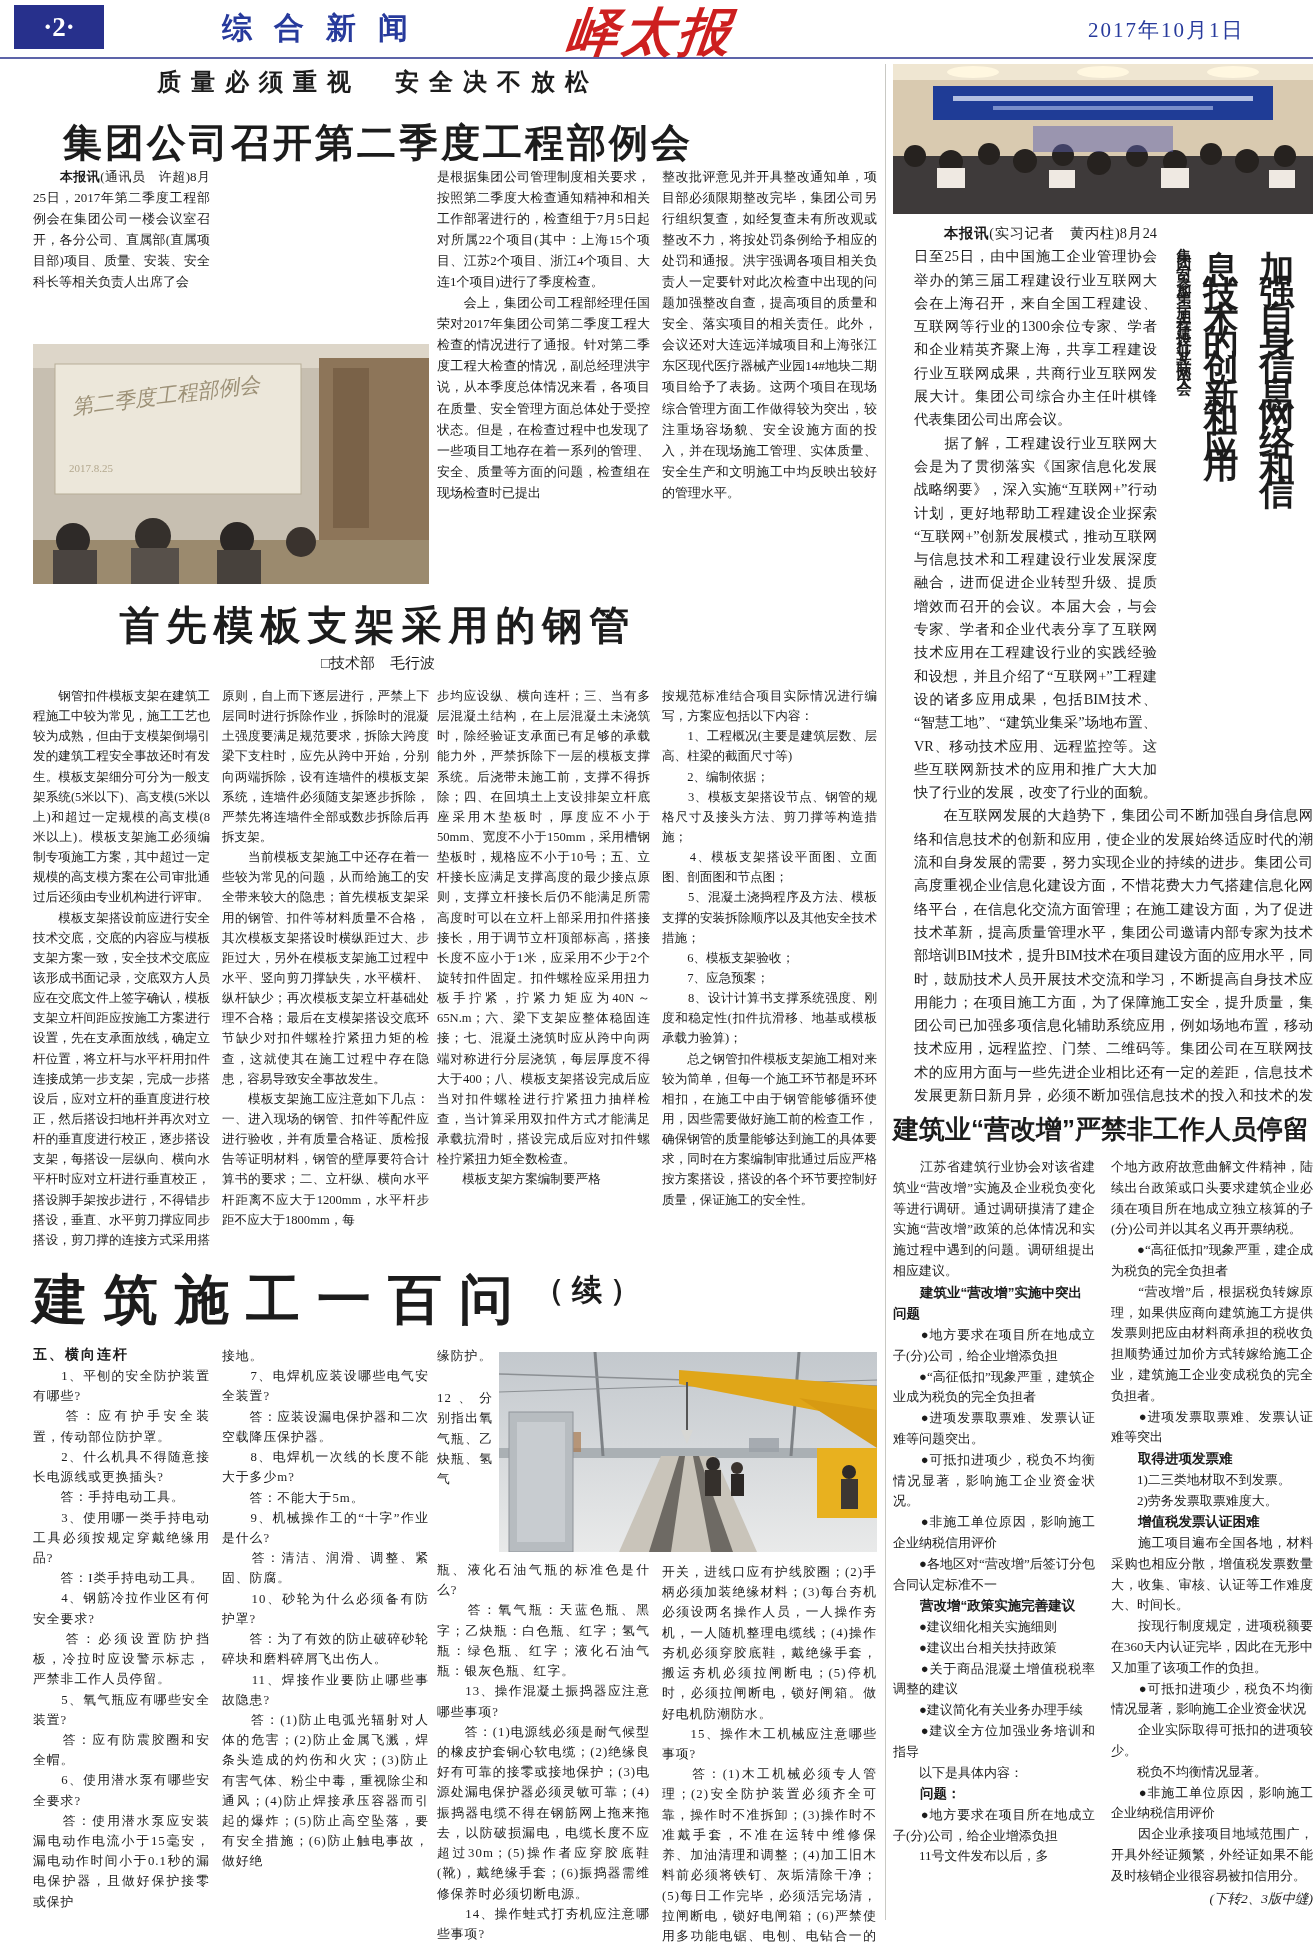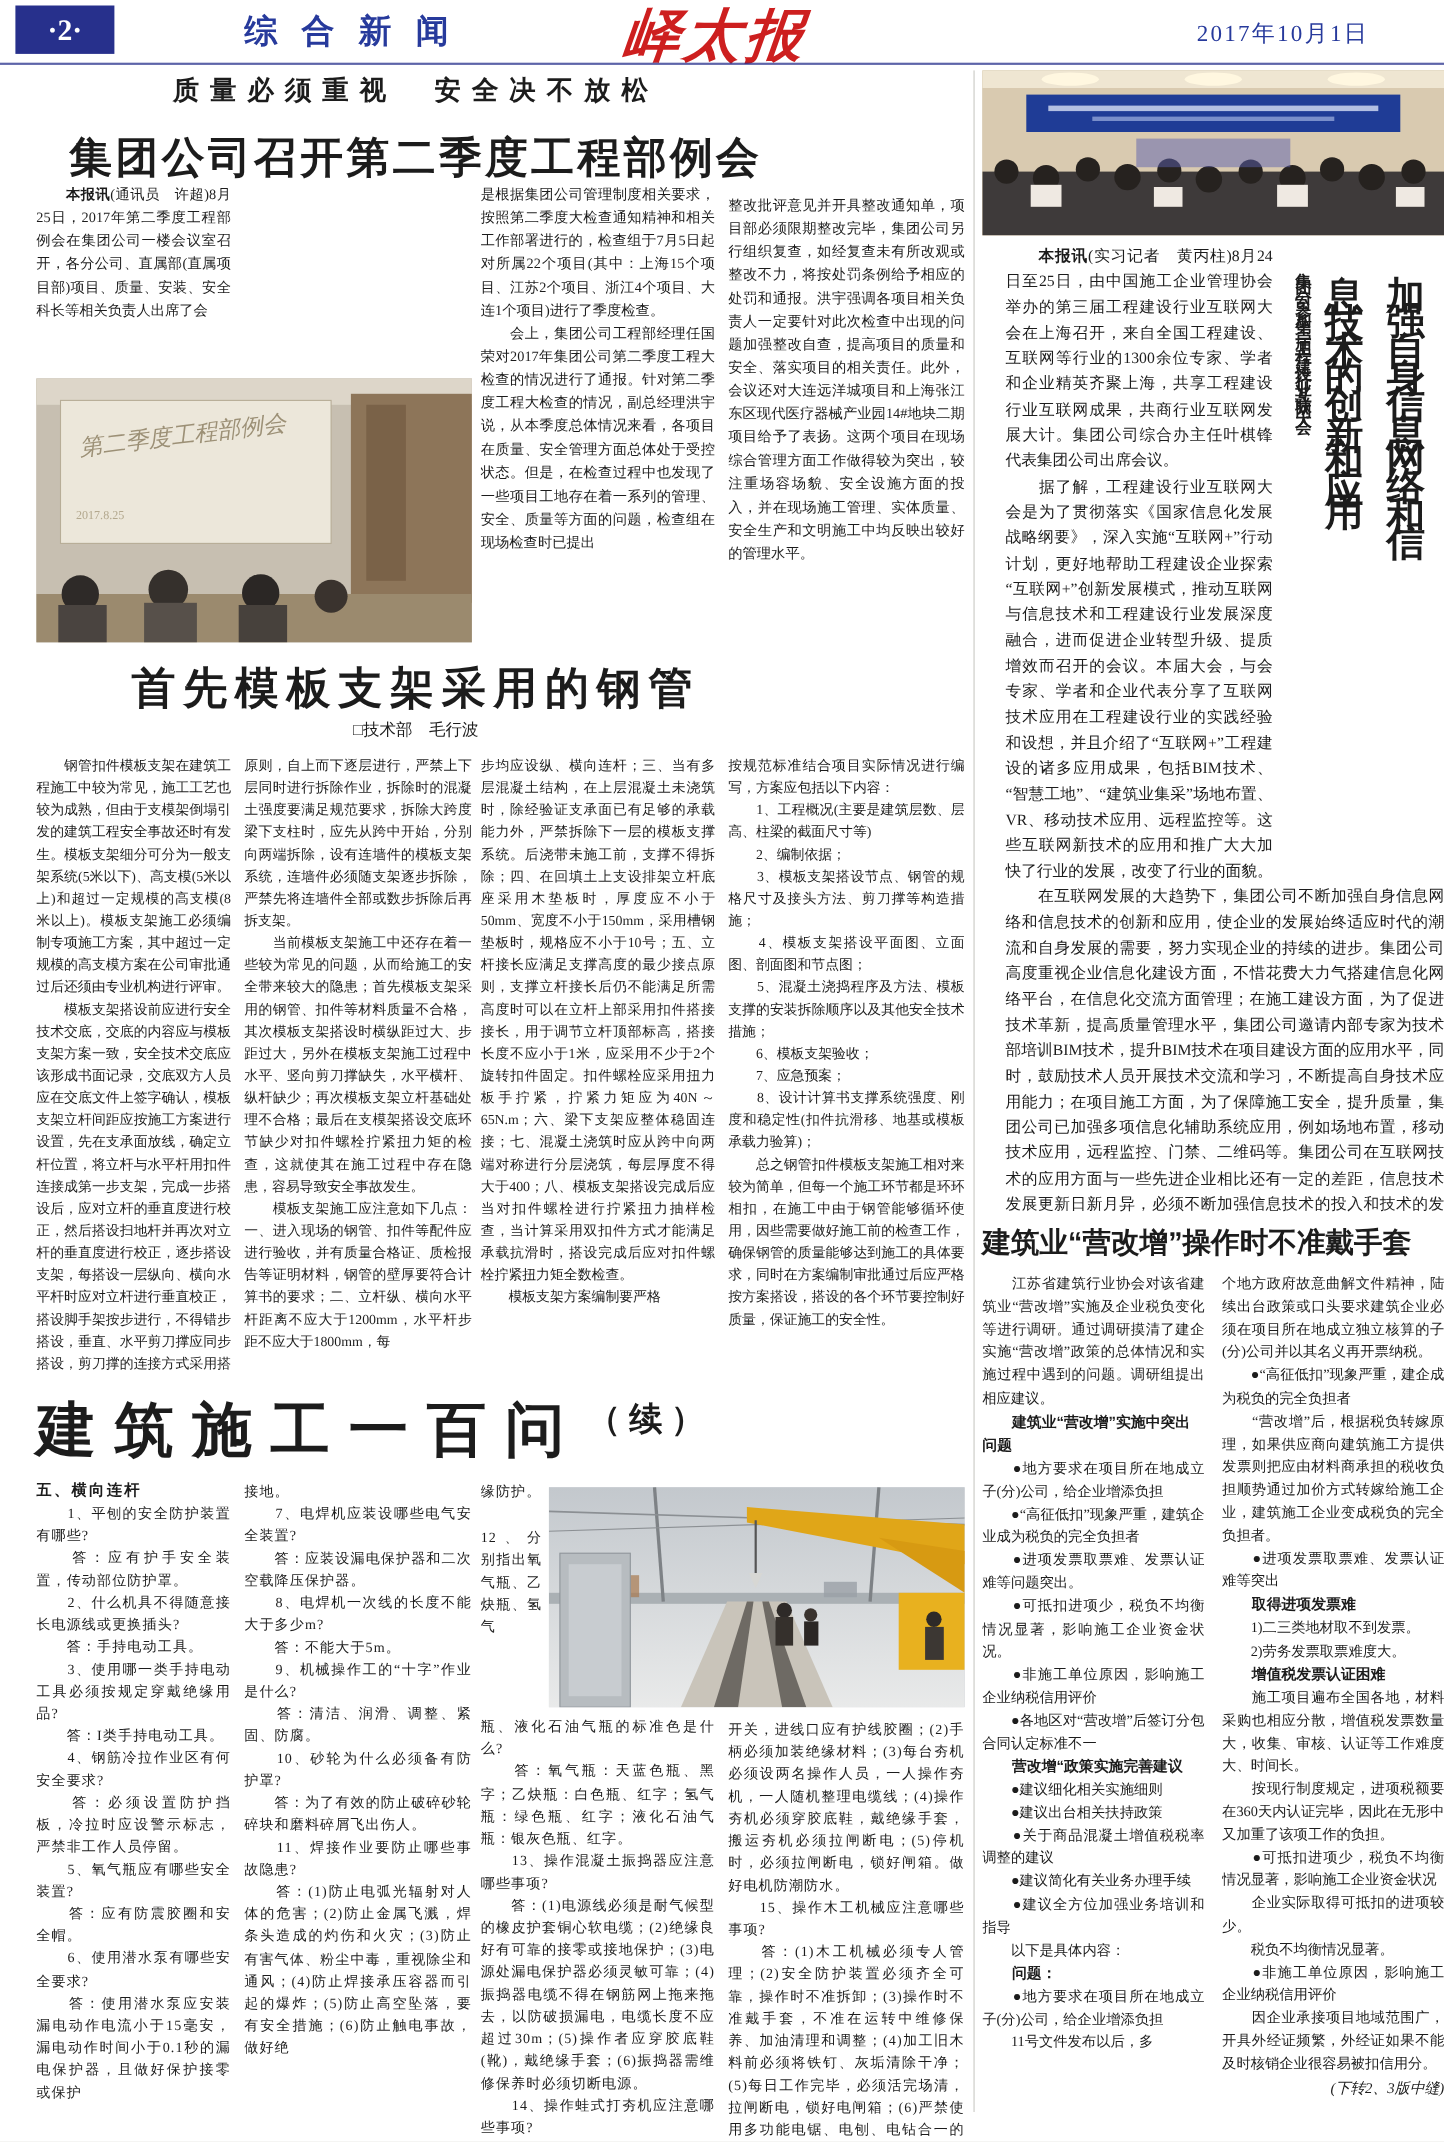"整改批评意见并开具整改通知单，项目部必须限期整改完毕，集团公司另行组织复查，如经" div.abs { top: 10px -> 0 }
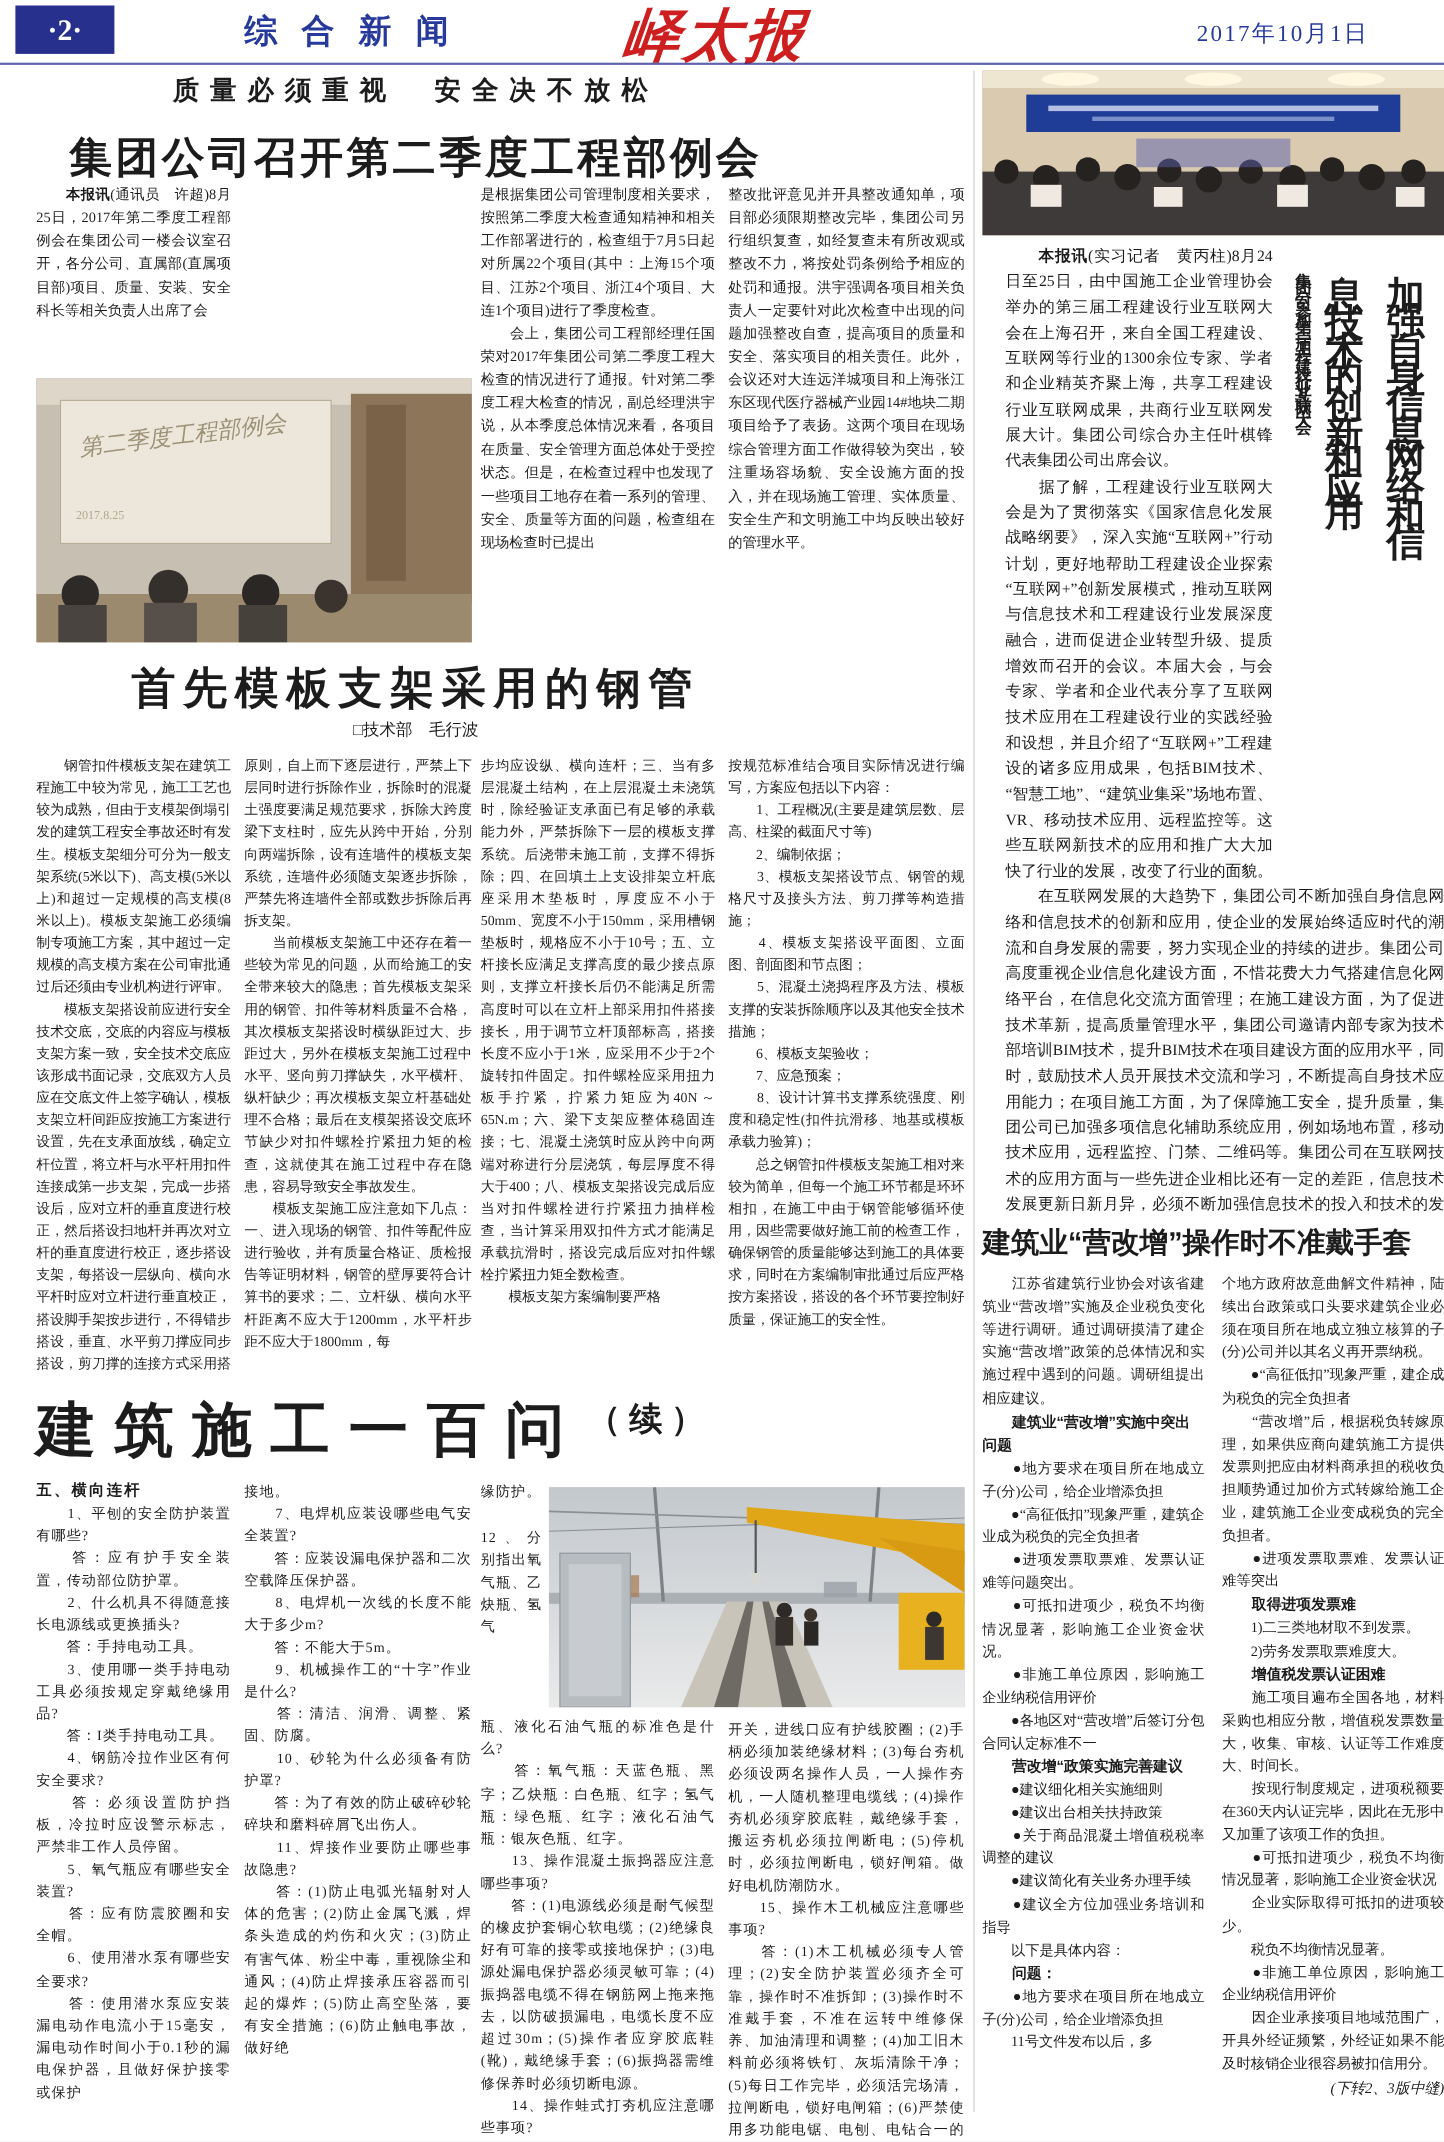"建筑业“营改增”操作时不准戴手套" div.ygz-head { text: 操作时不准戴手套 -> 严禁非工作人员停留 }
